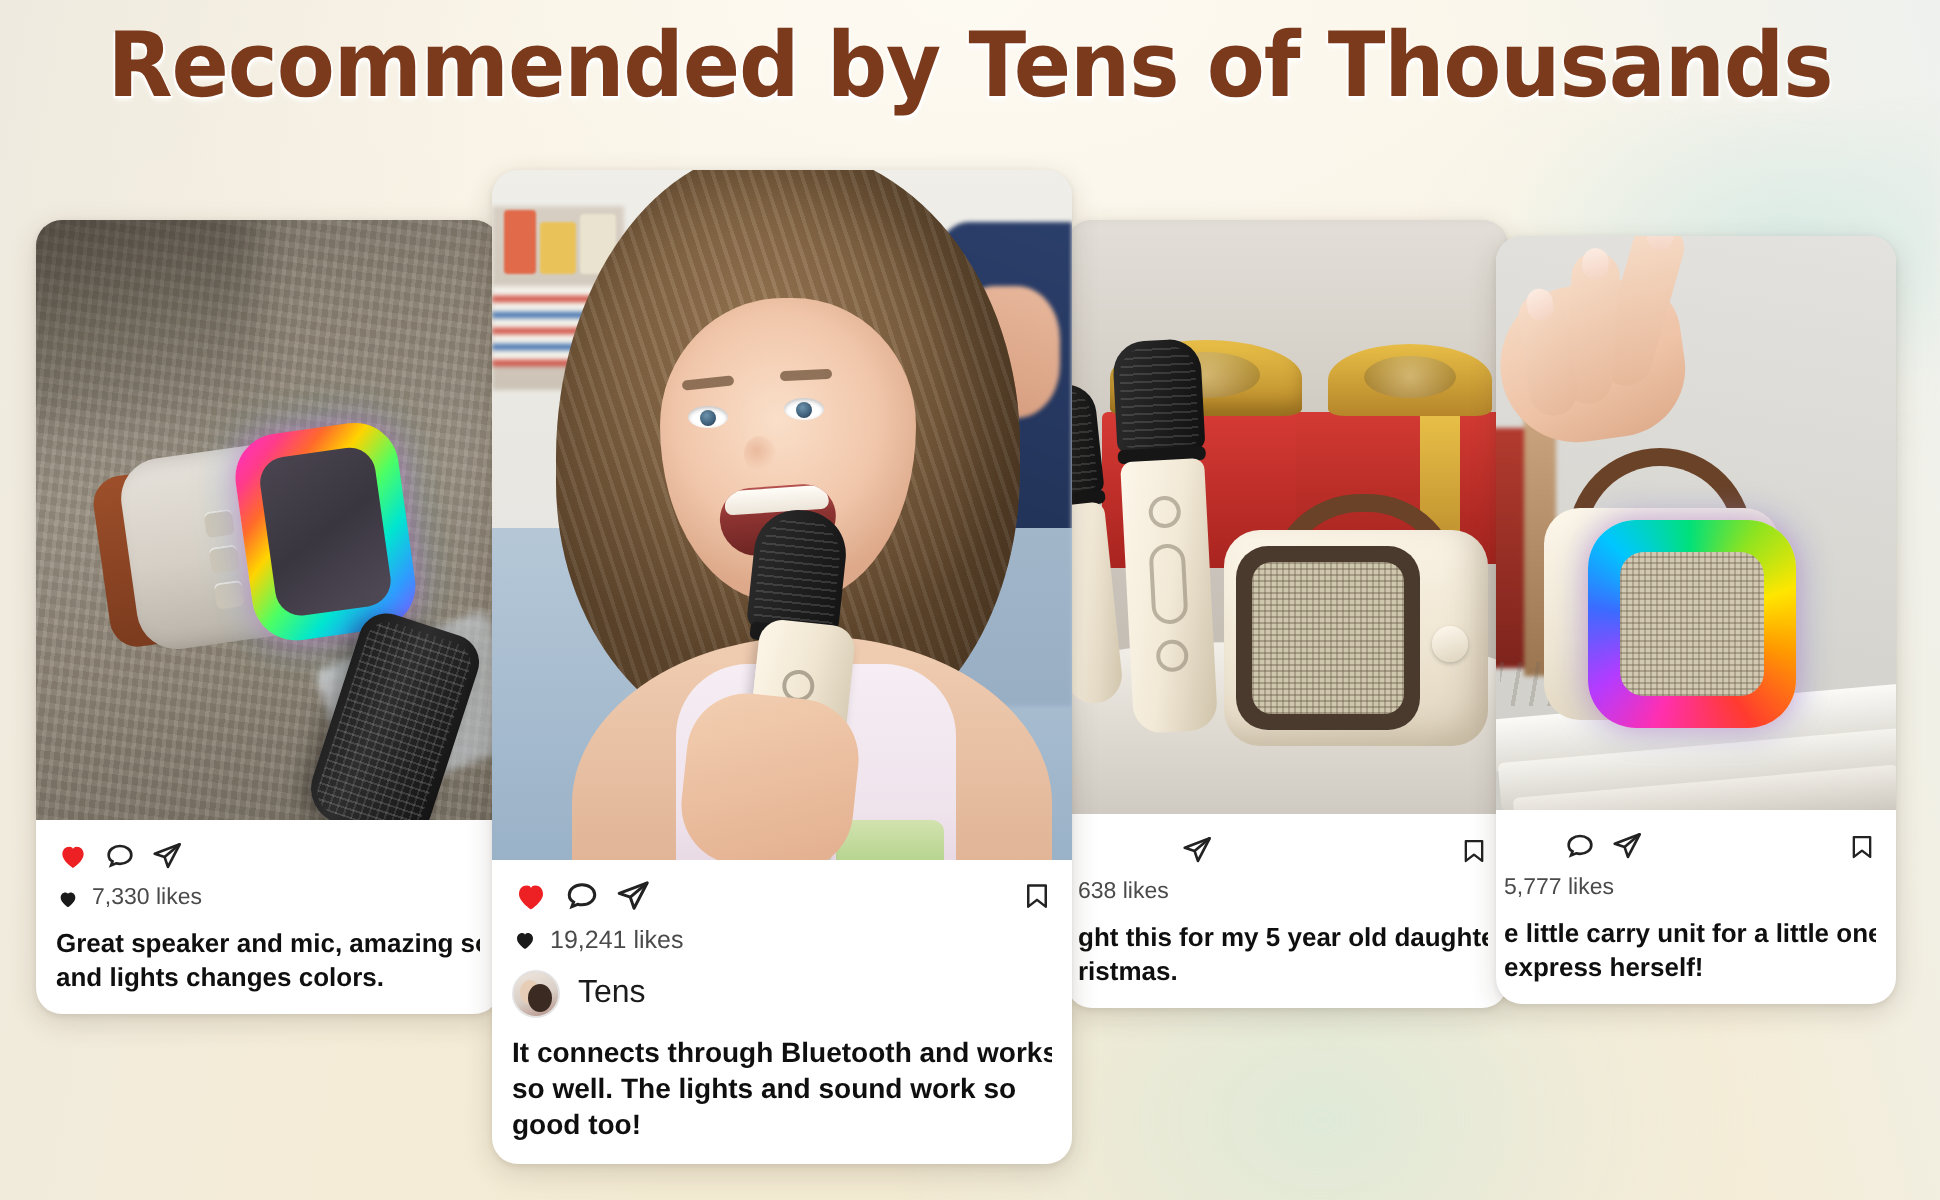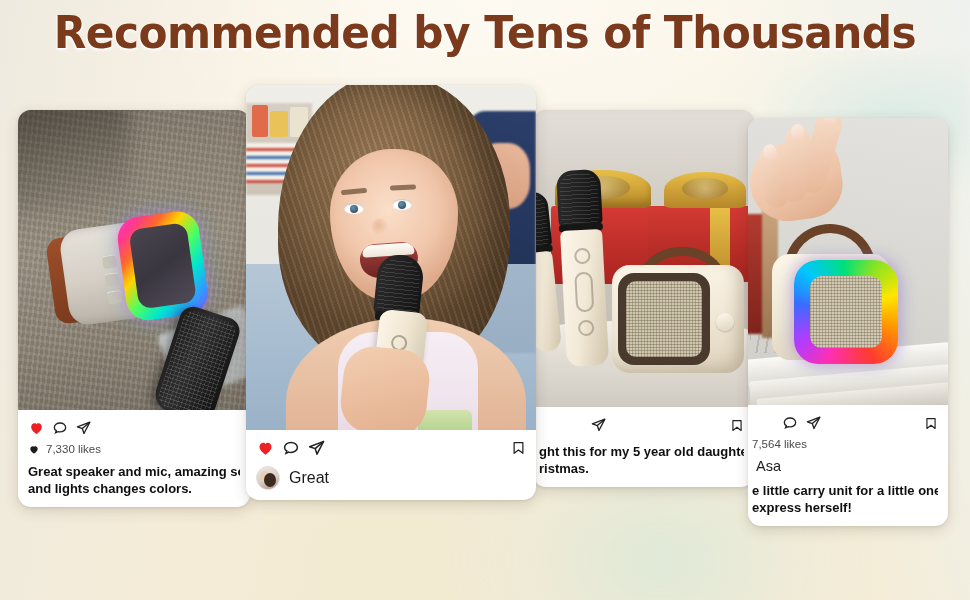"638 likes" div.likes { html: none -> <div> <span>638 likes</span> </div> }
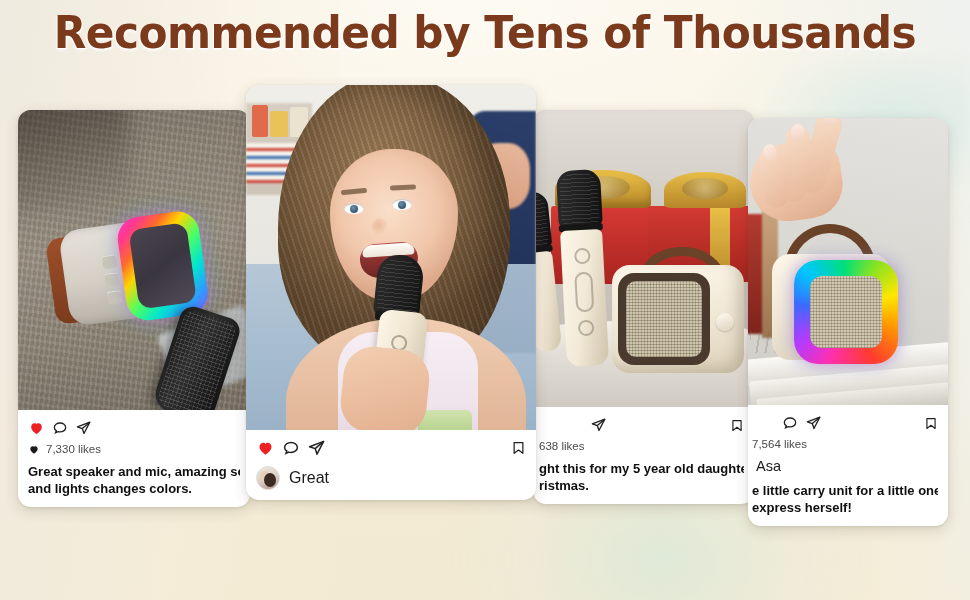"7,564 likes" span { text: 7,564 -> 5,777 }
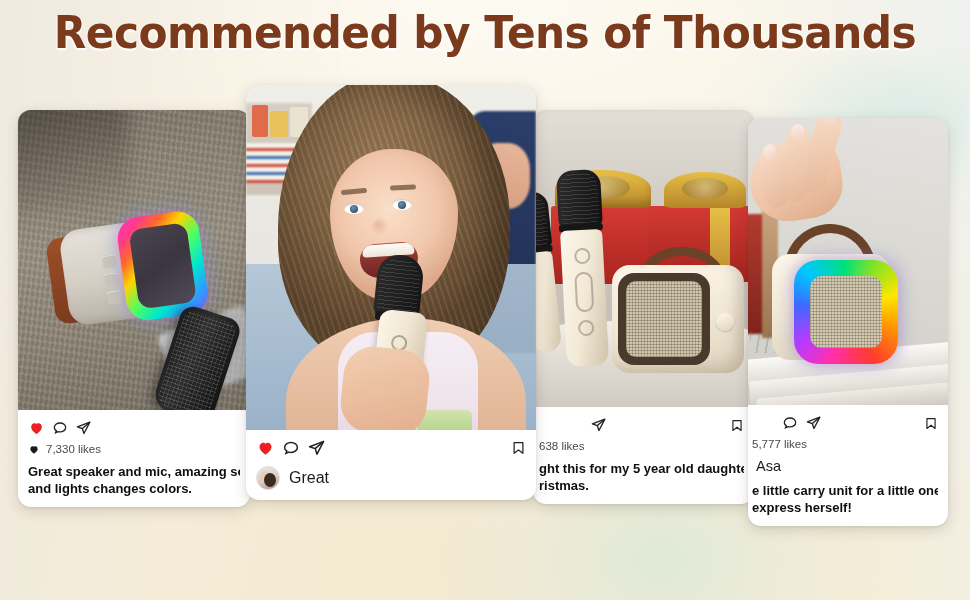"19,241 likes" div.likes { html: none -> <div> <span> <svg> <path></path> </svg> </span> <span>19,241 likes</span> </div> }
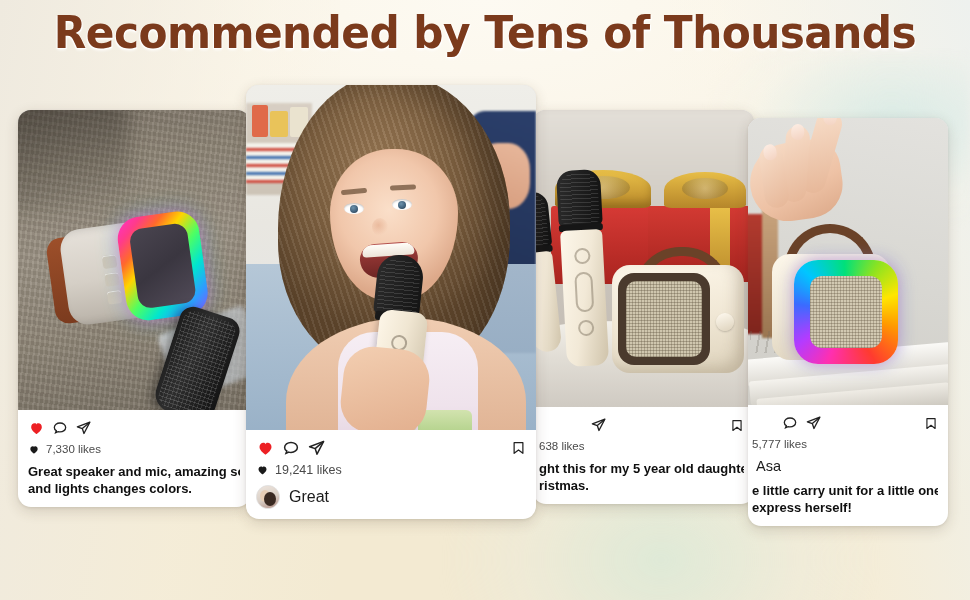"Asa" div.user { html: <div> <span>Asa</span> </div> -> none }
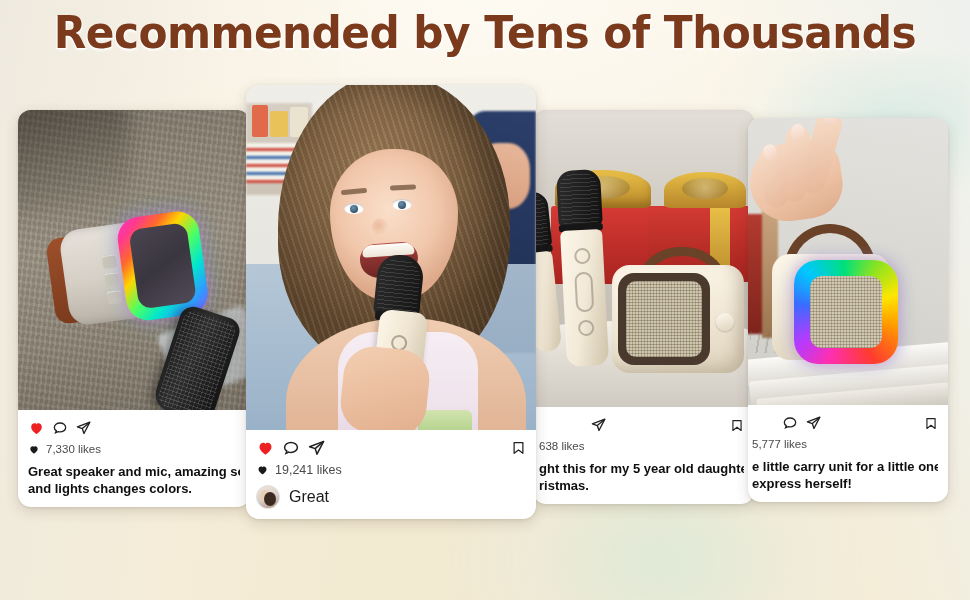"Great" span.uname { text: Great -> Tens }
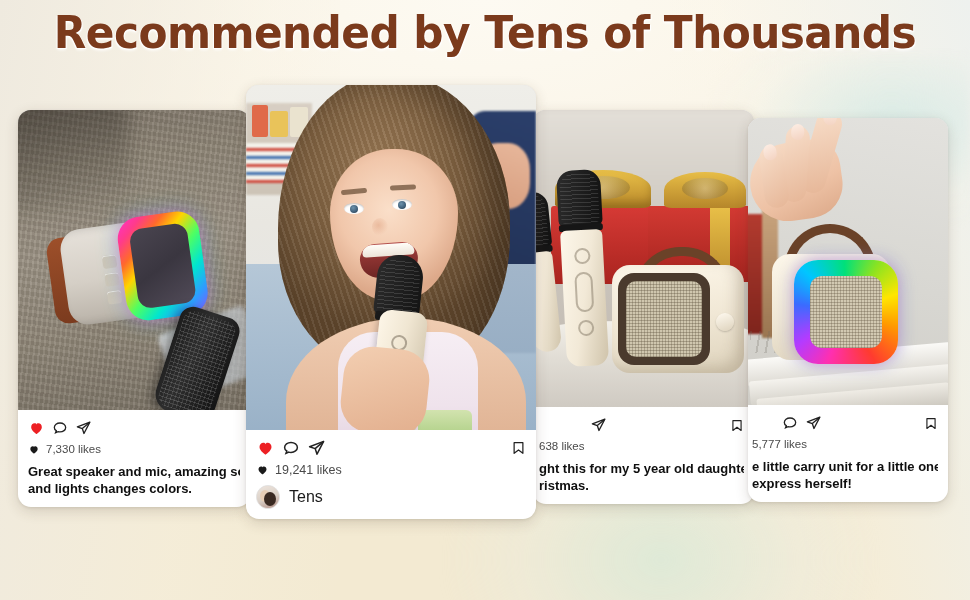"It connects through Bluetooth and" div.comment { html: none -> <div>It connects through Bluetooth and works so well. The lights and sound work so good too!</div> }
